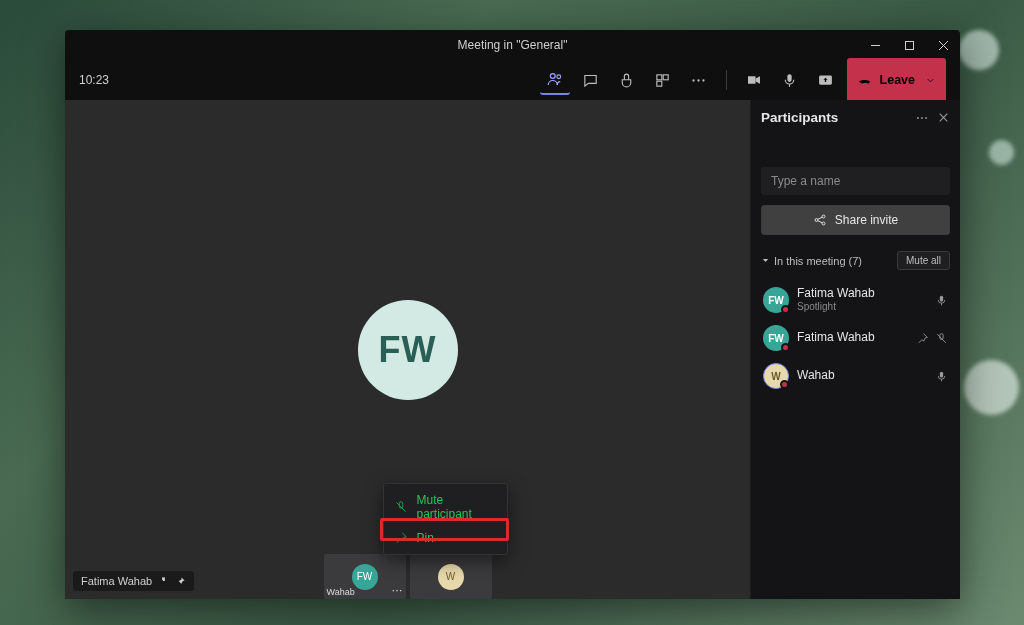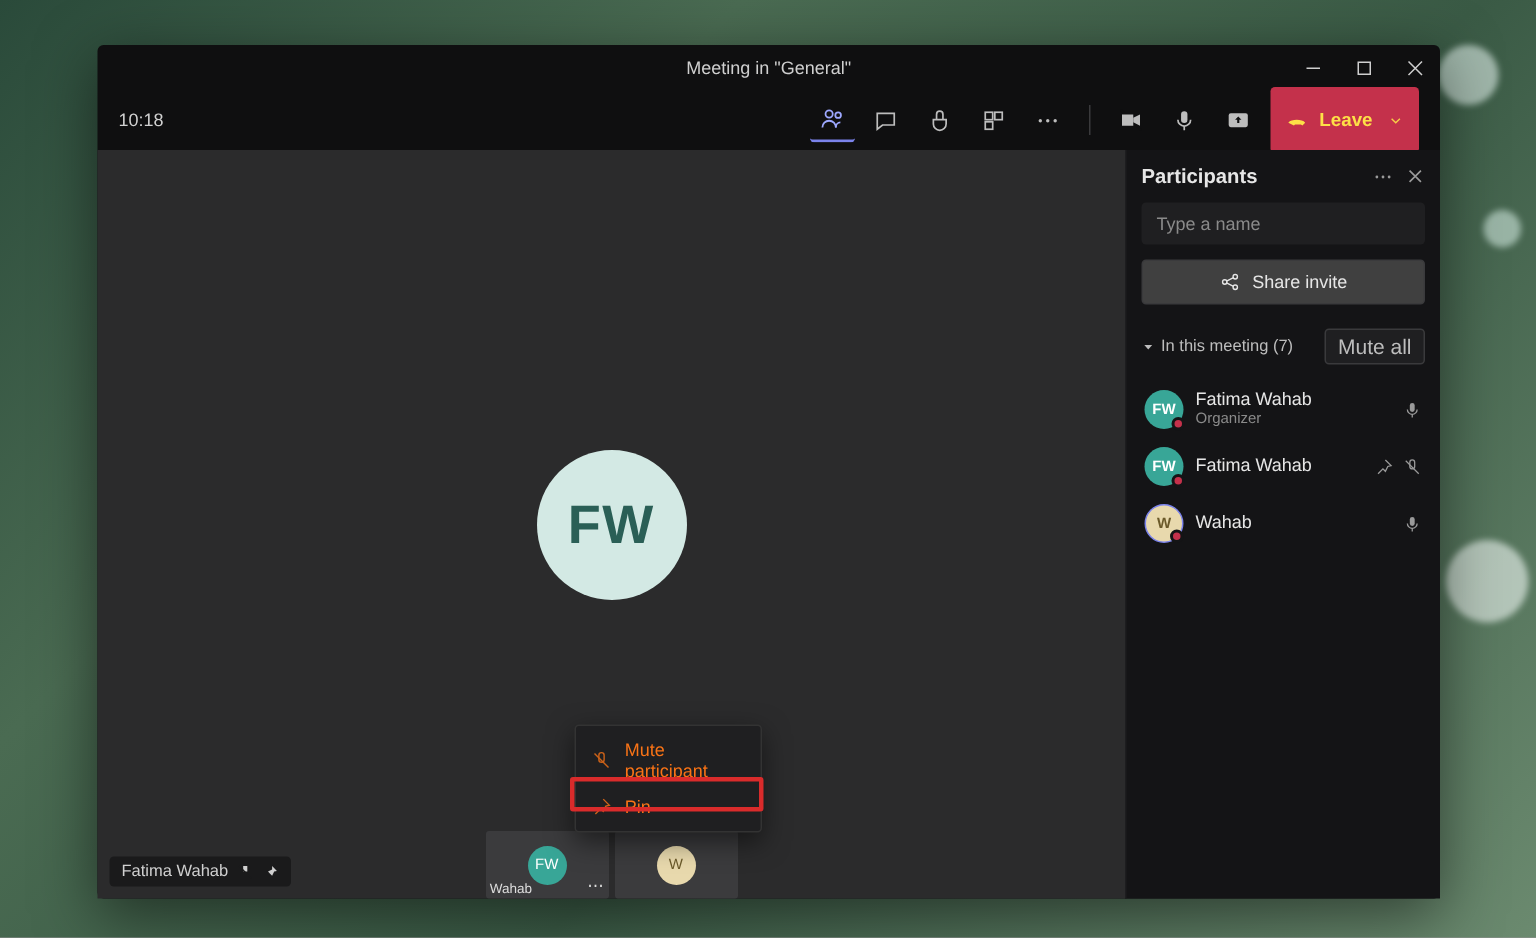"10:18" span.time { text: 10:18 -> 10:23 }
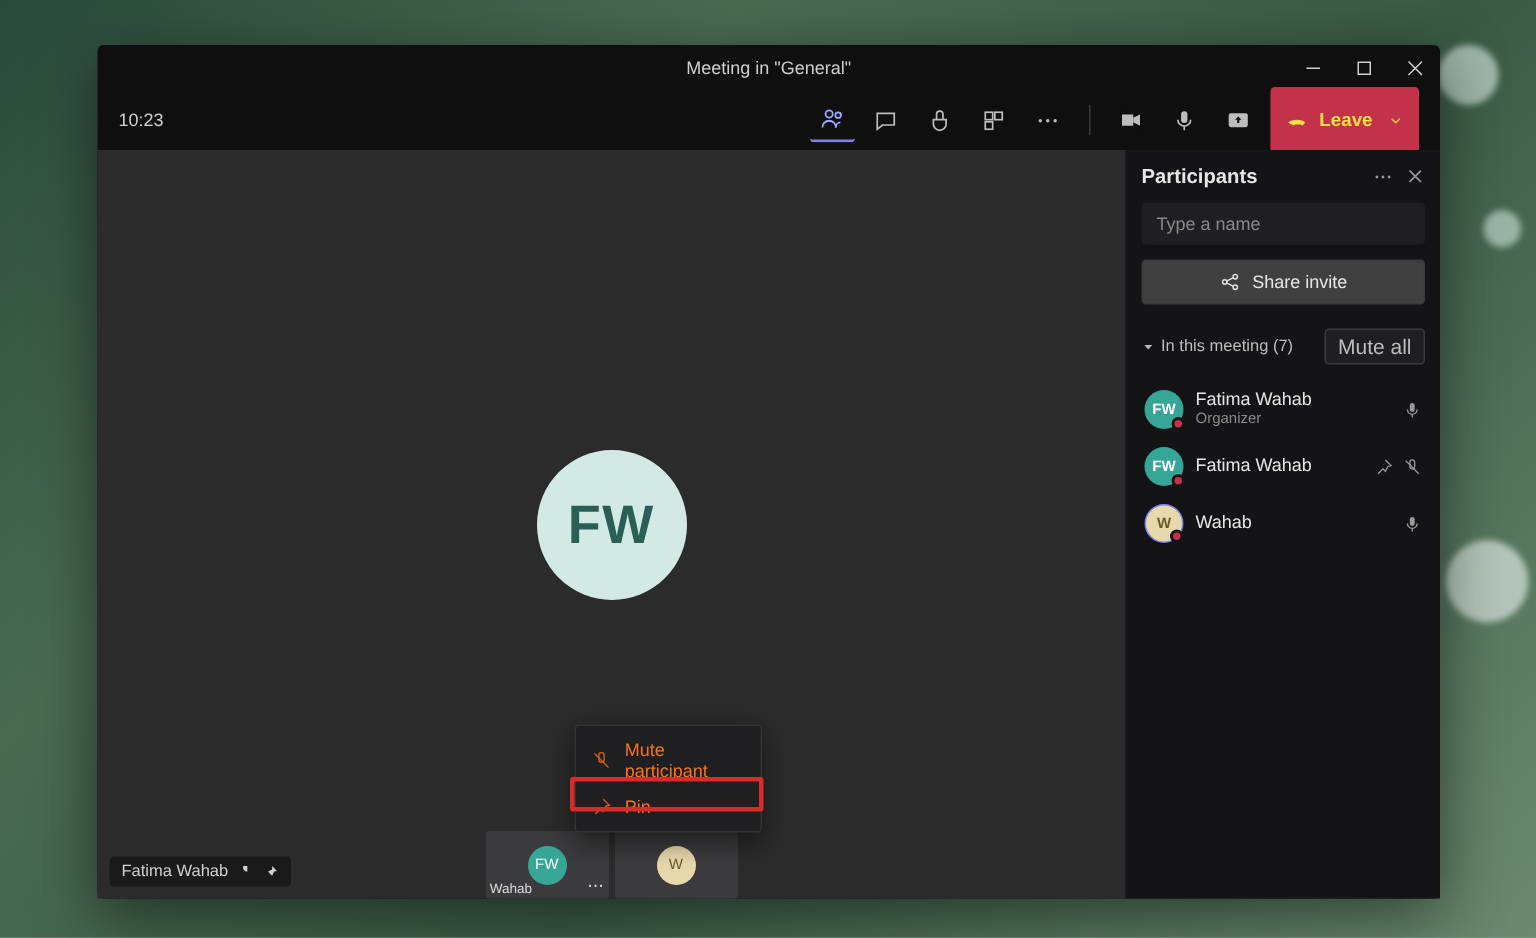"Leave" .leave-btn { color: #fde047 -> #000000 }
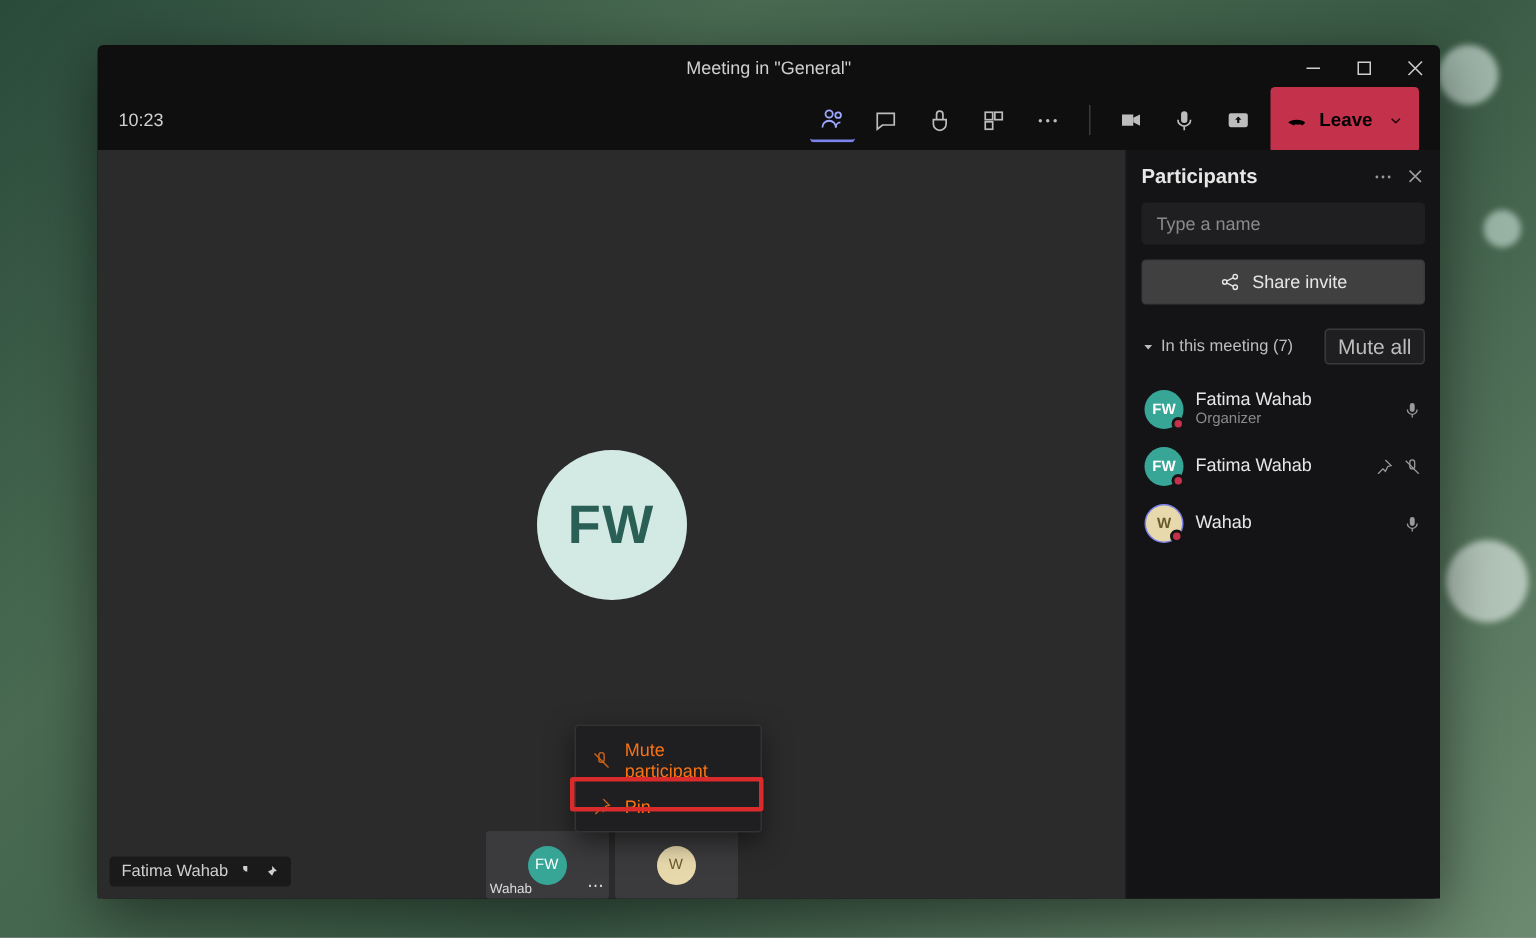"Type a name" .name-input { margin-top: none -> 32px }
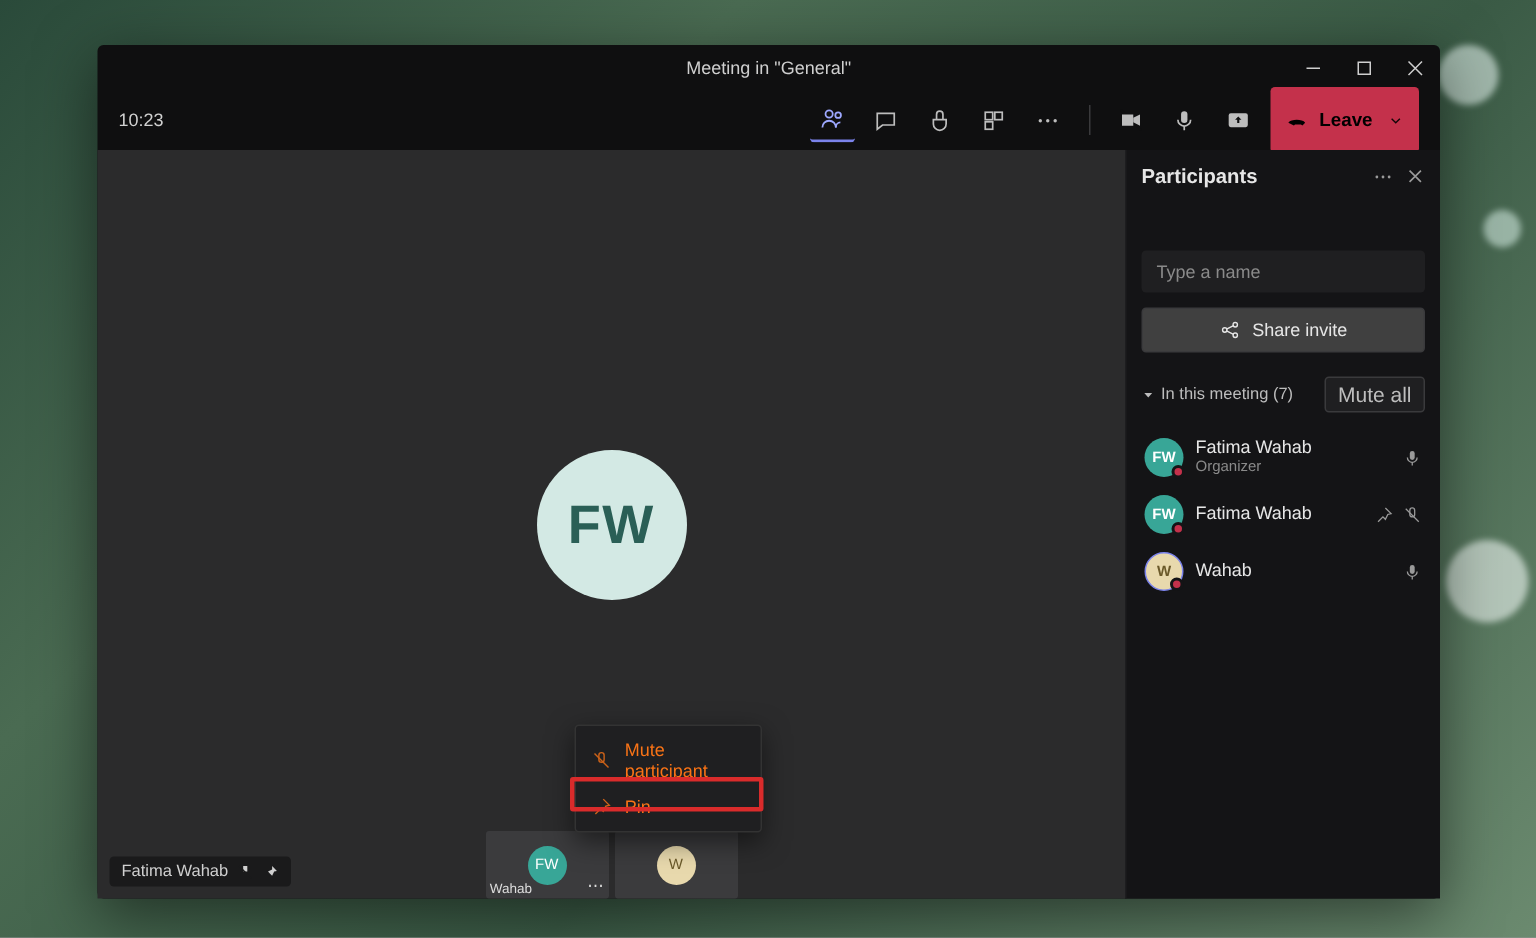"Mute all" .muteall { font-size: 14px -> 10px }
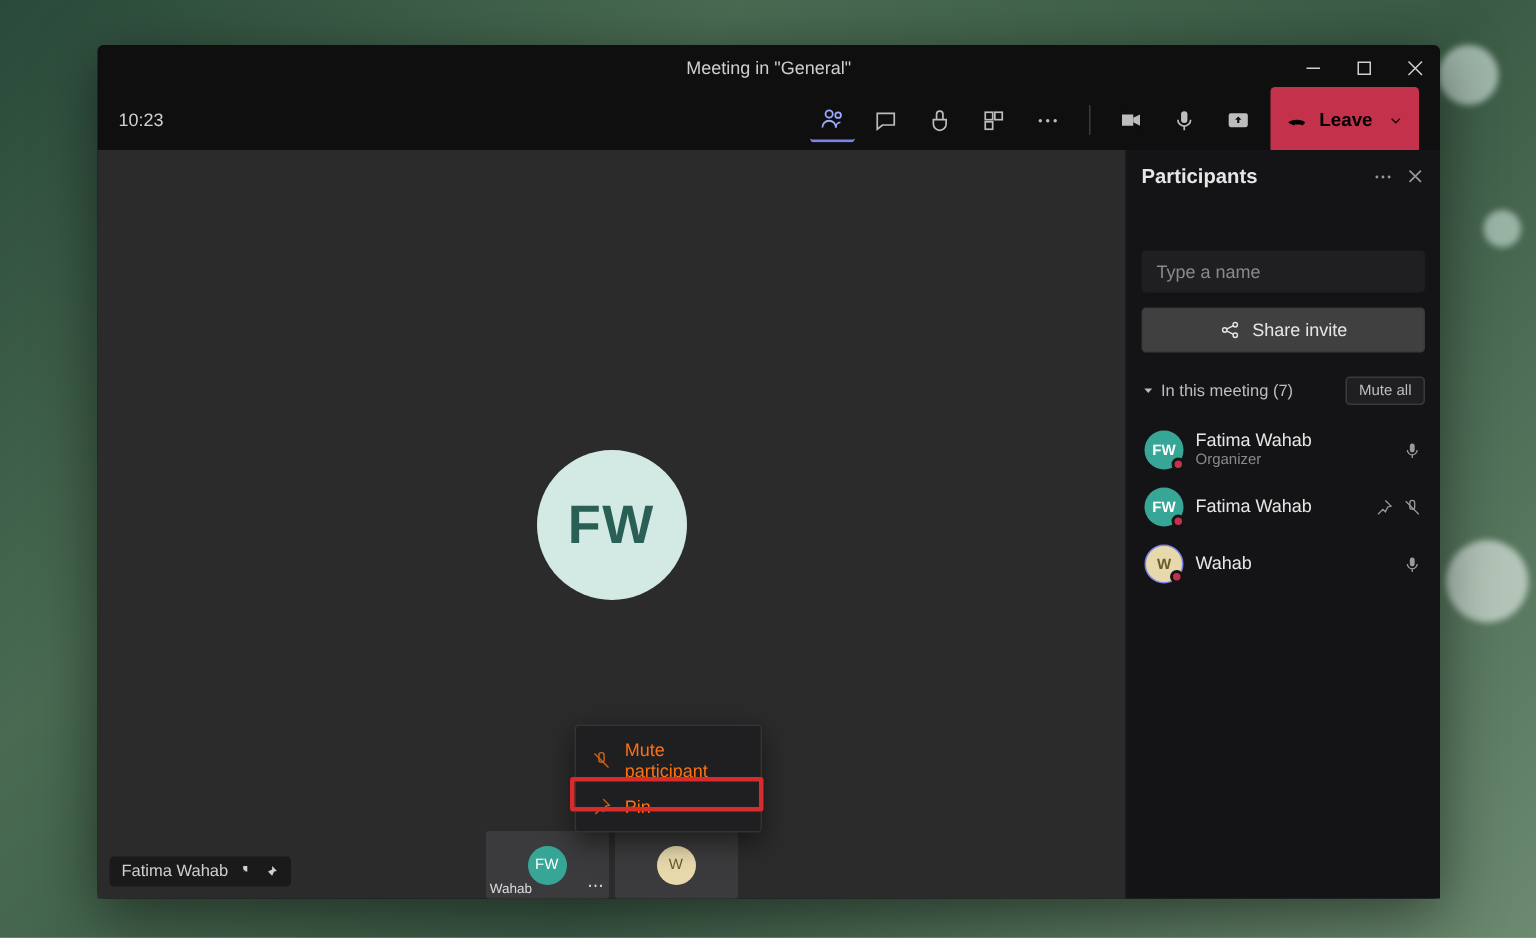"Organizer" span.sub { text: Organizer -> Spotlight }
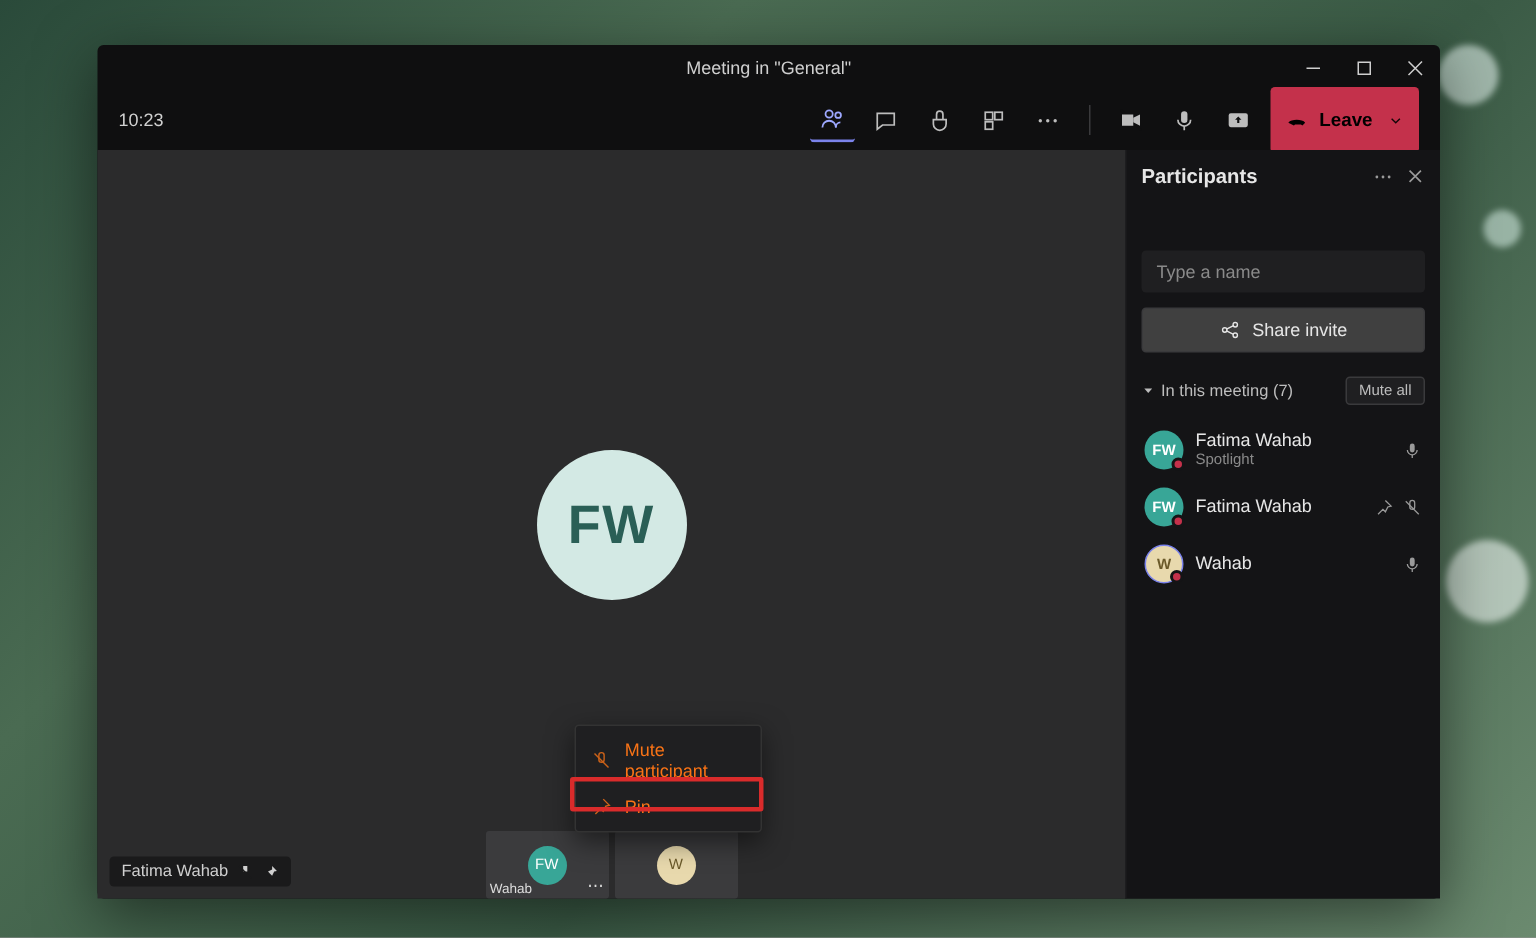"Mute participant" .ctx-item { color: #f97316 -> #22c55e }
